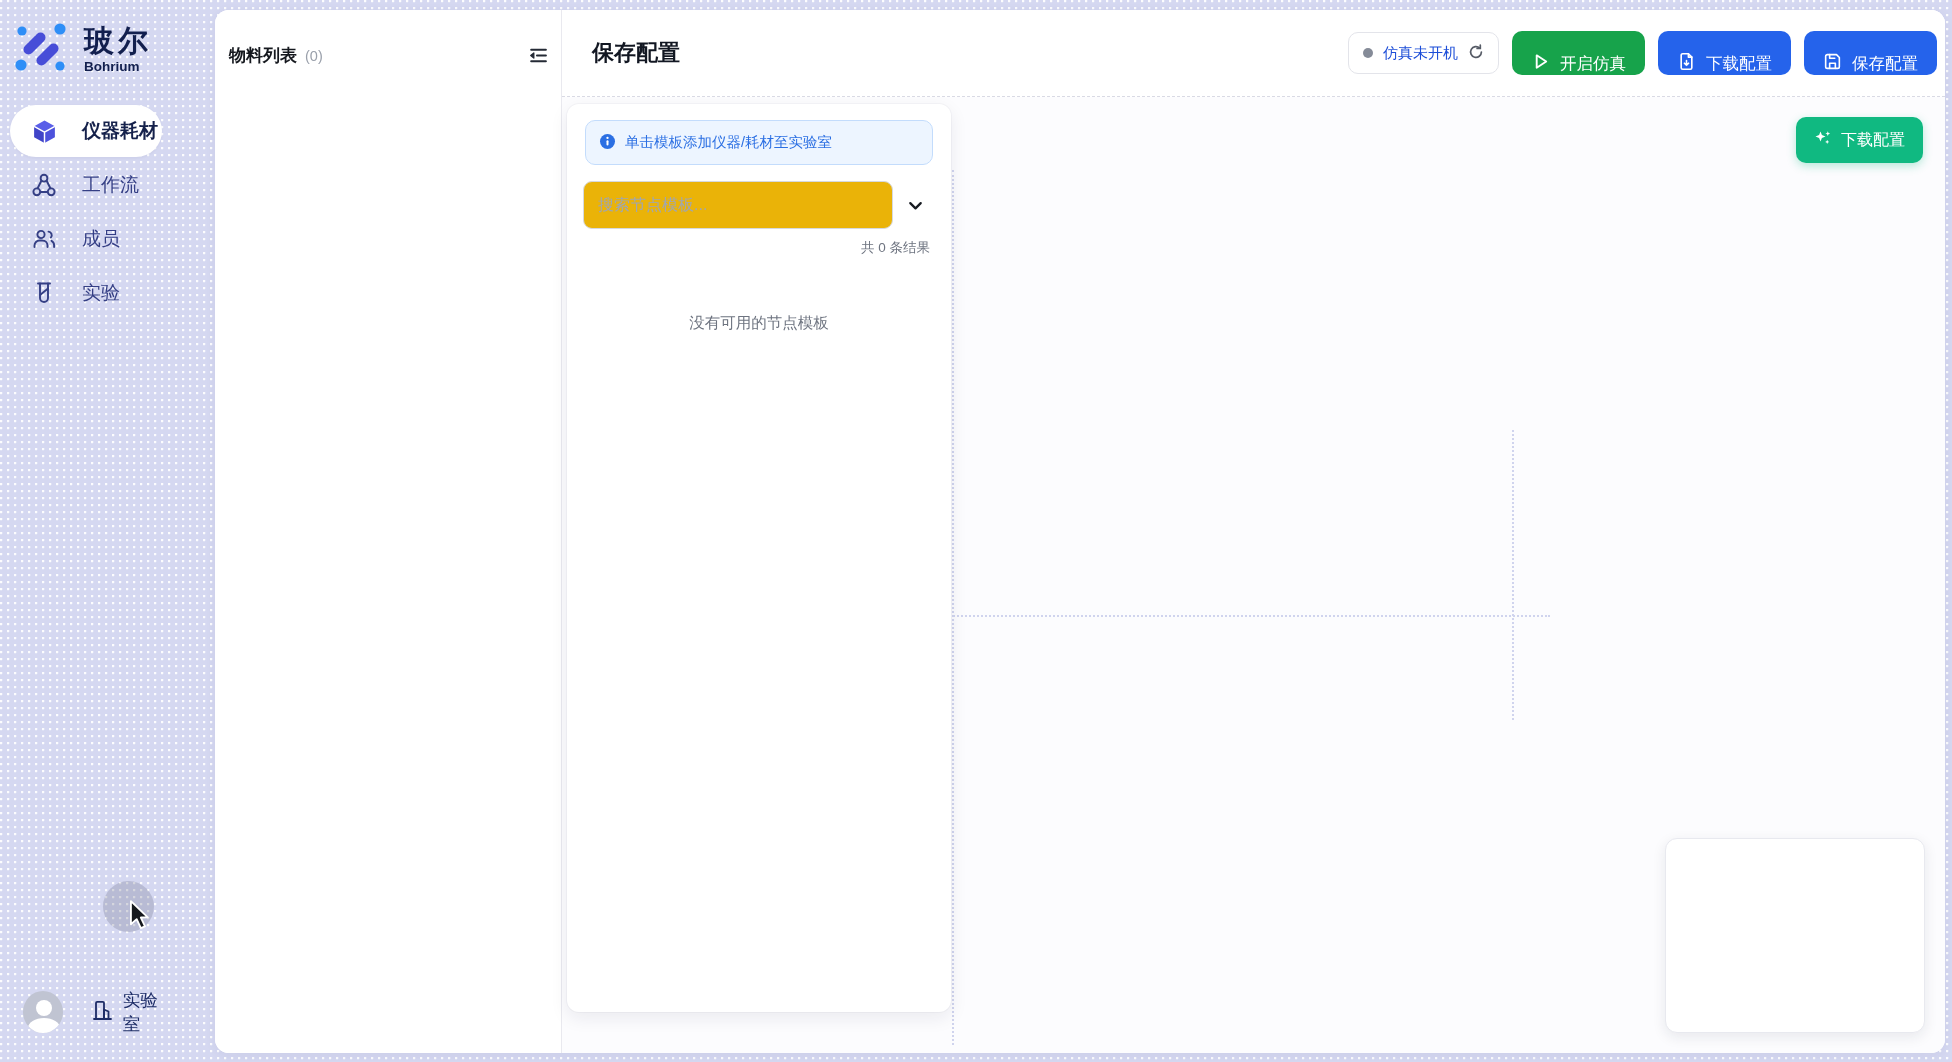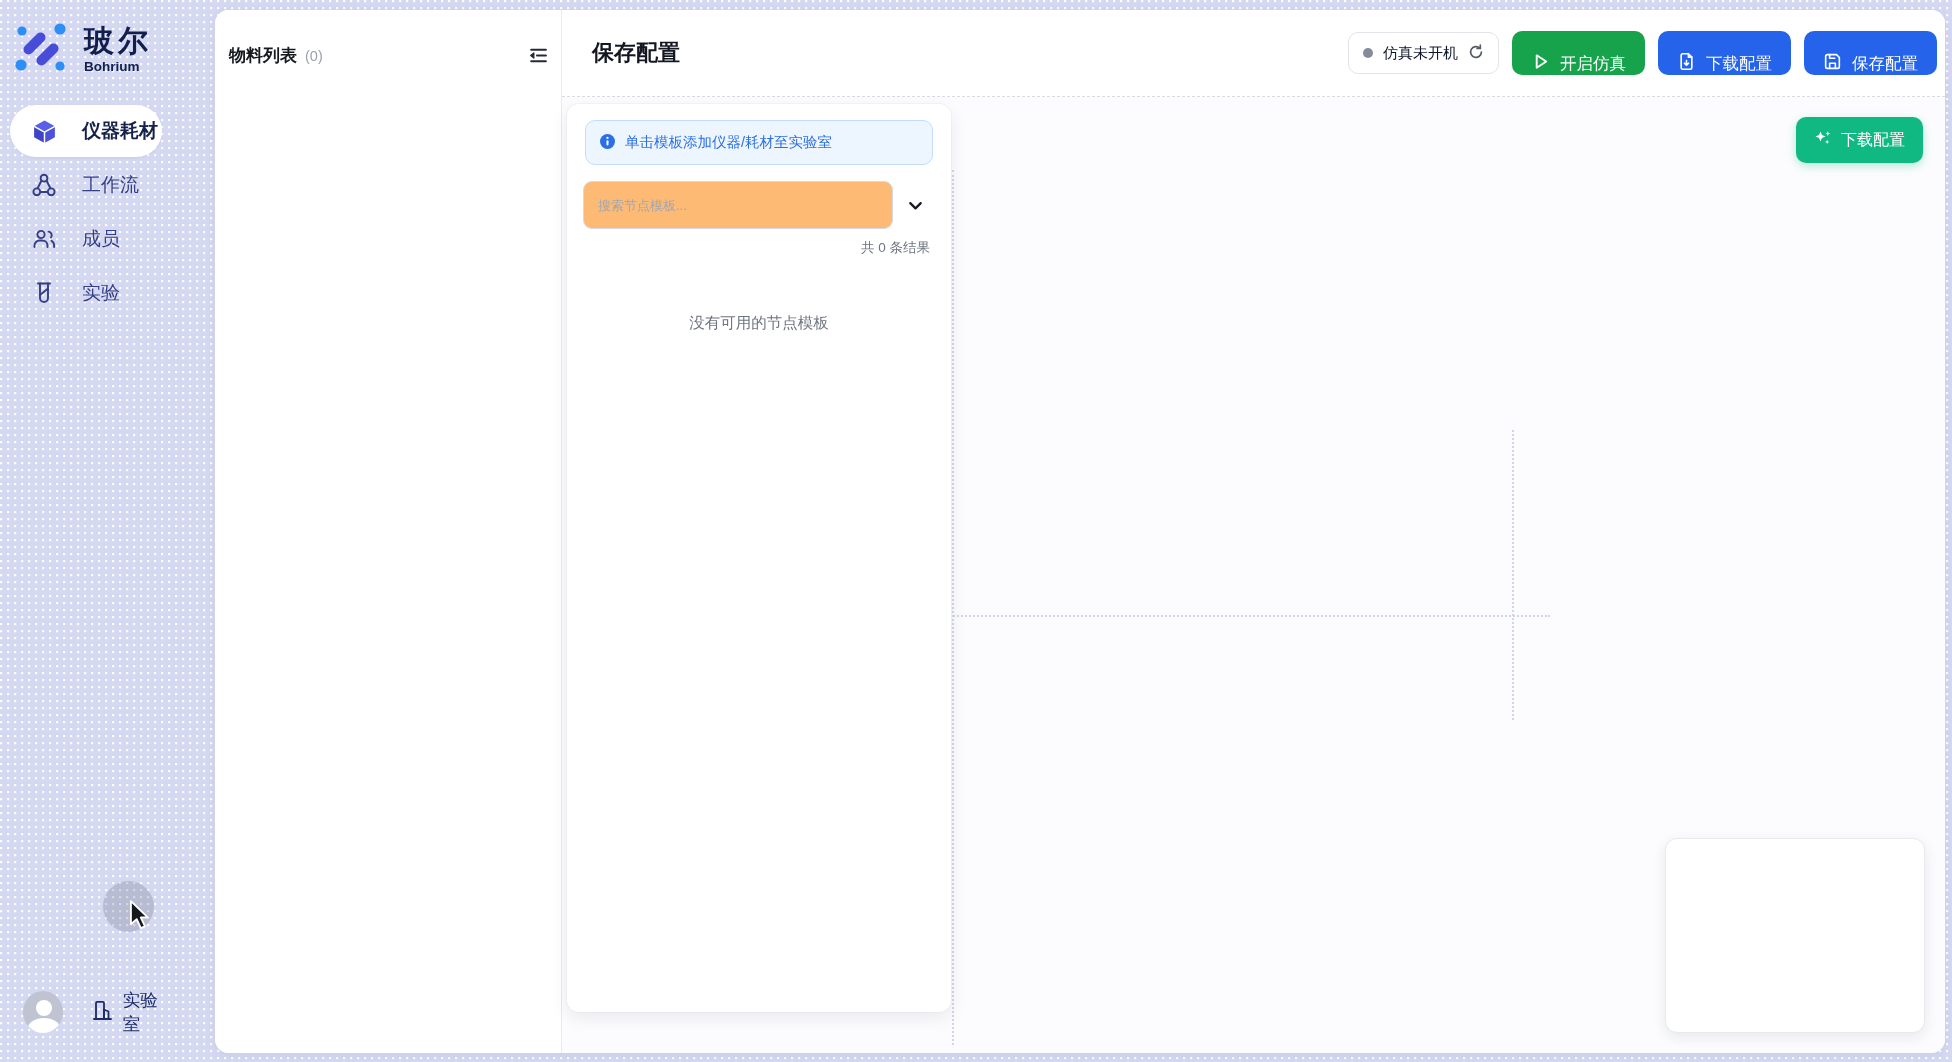"仿真未开机" .status-pill { color: #0f172a -> #1d4ed8 }
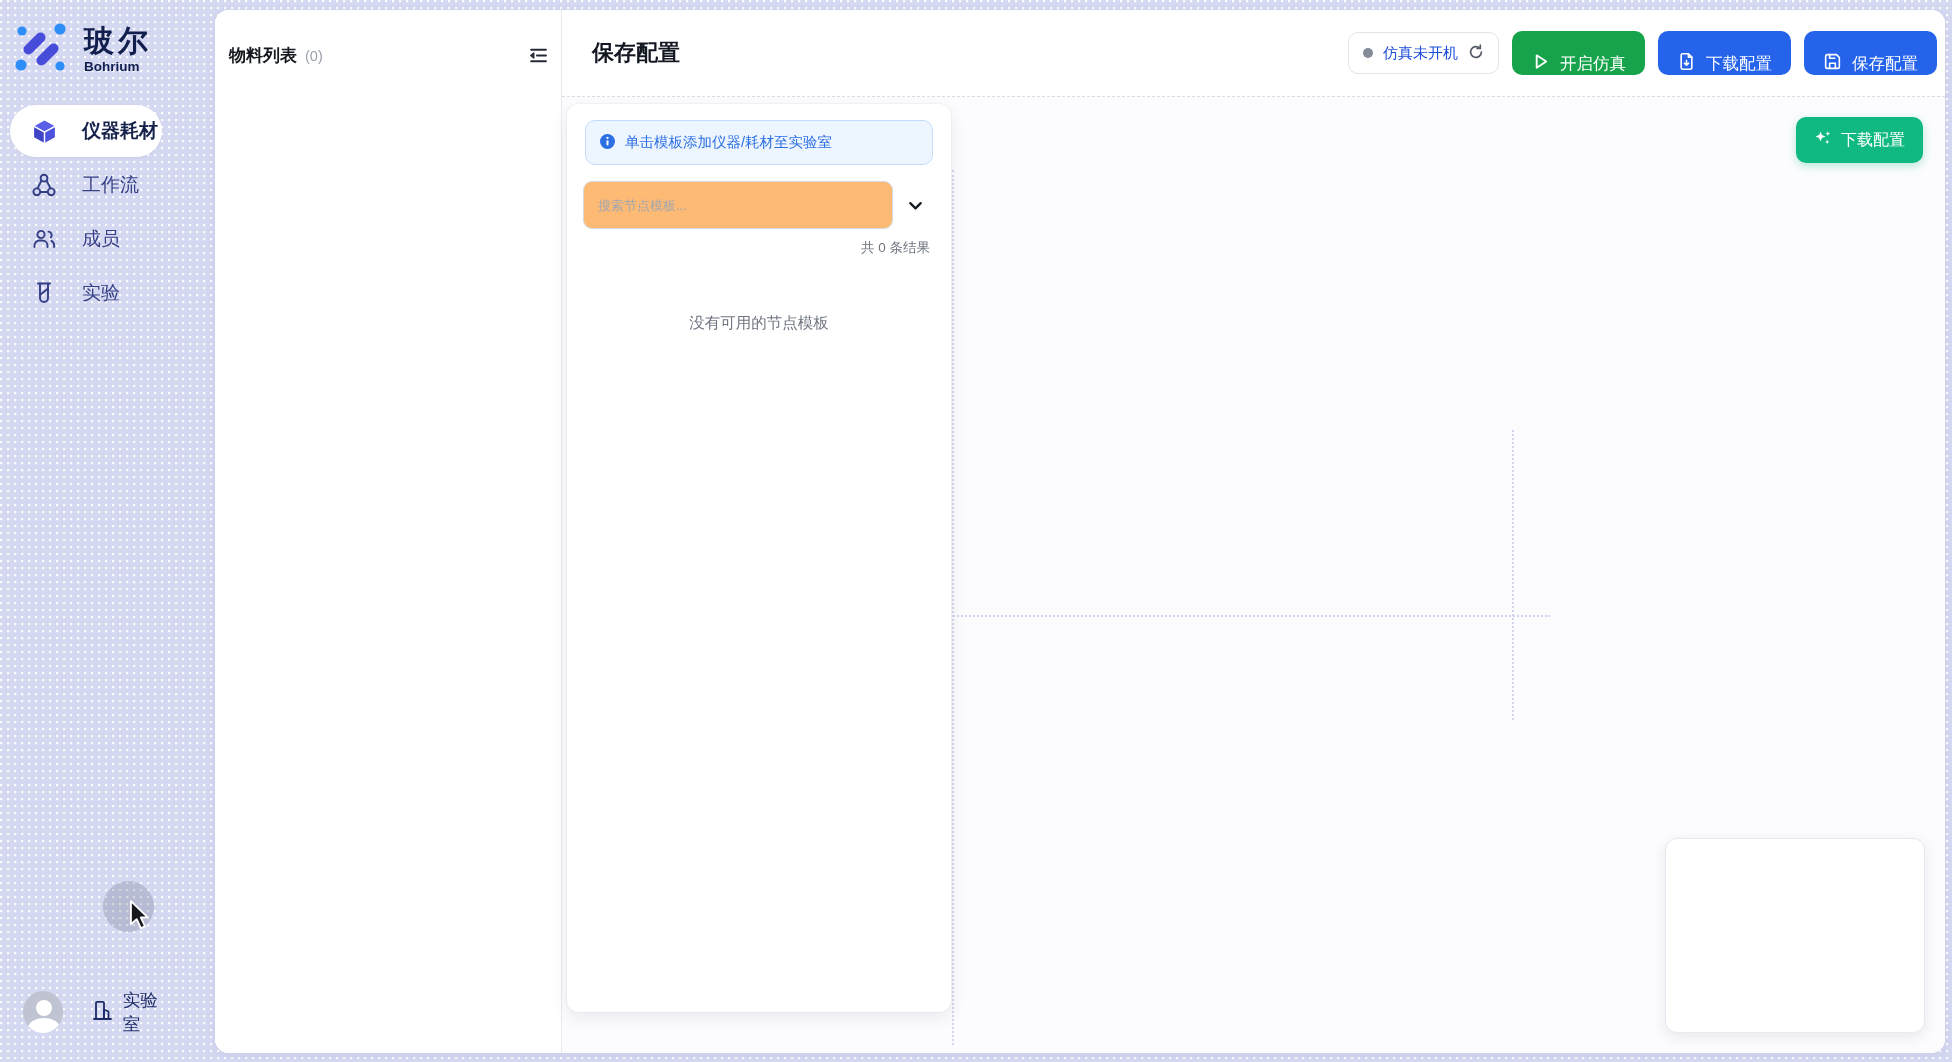"搜索节点模板..." .search-input { background: #fdba74 -> #eab308; font-size: 13px -> 16px }
